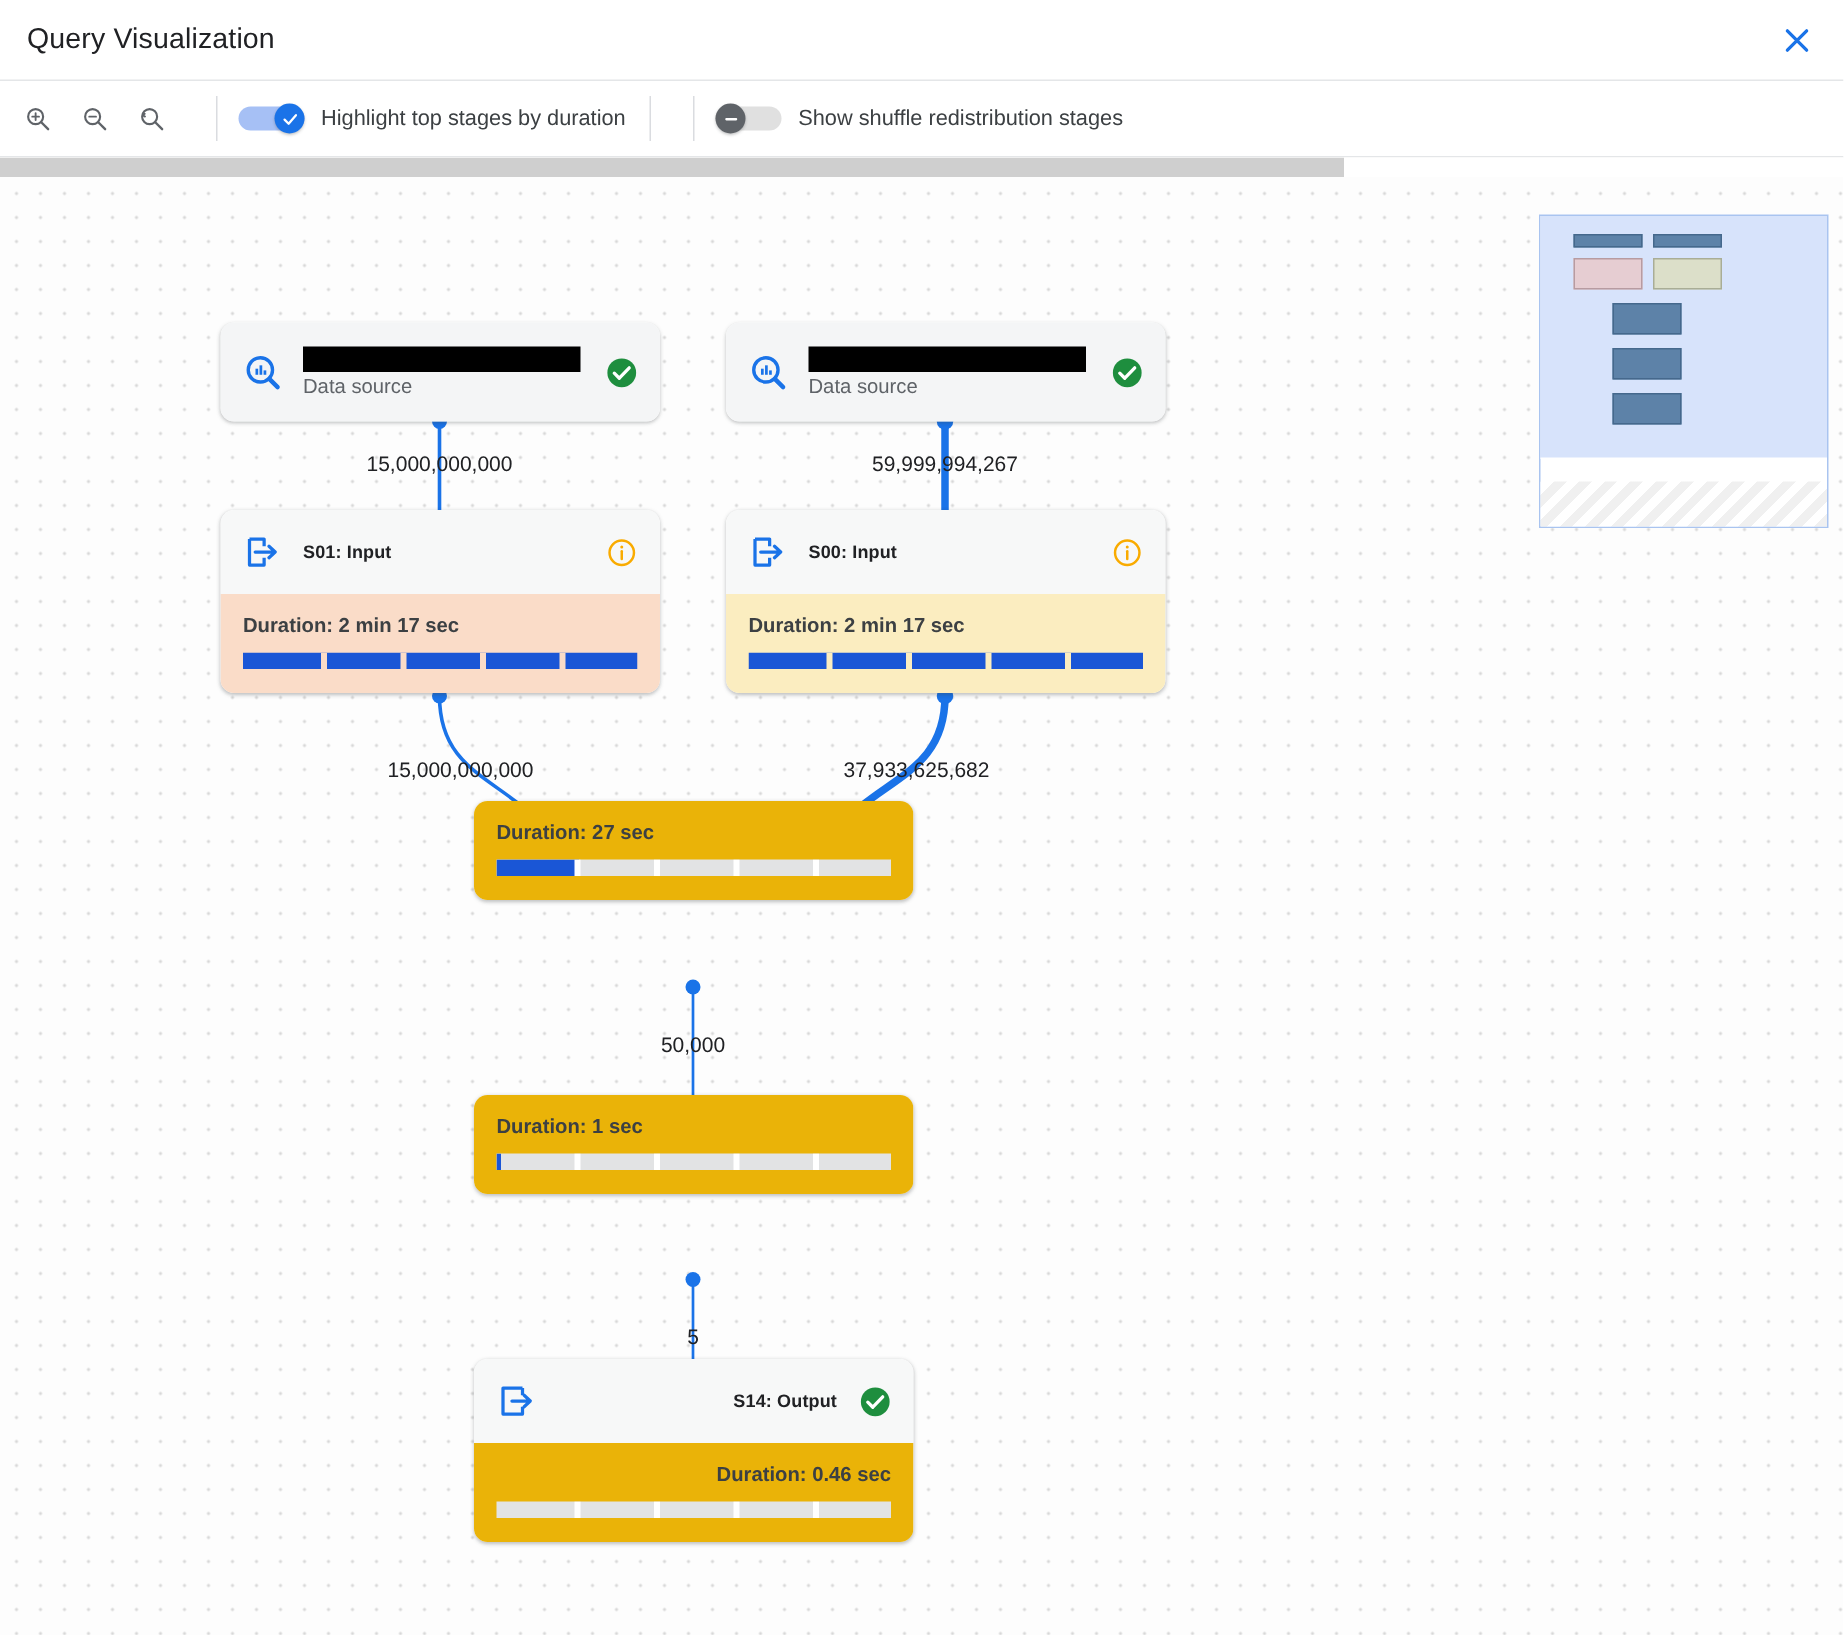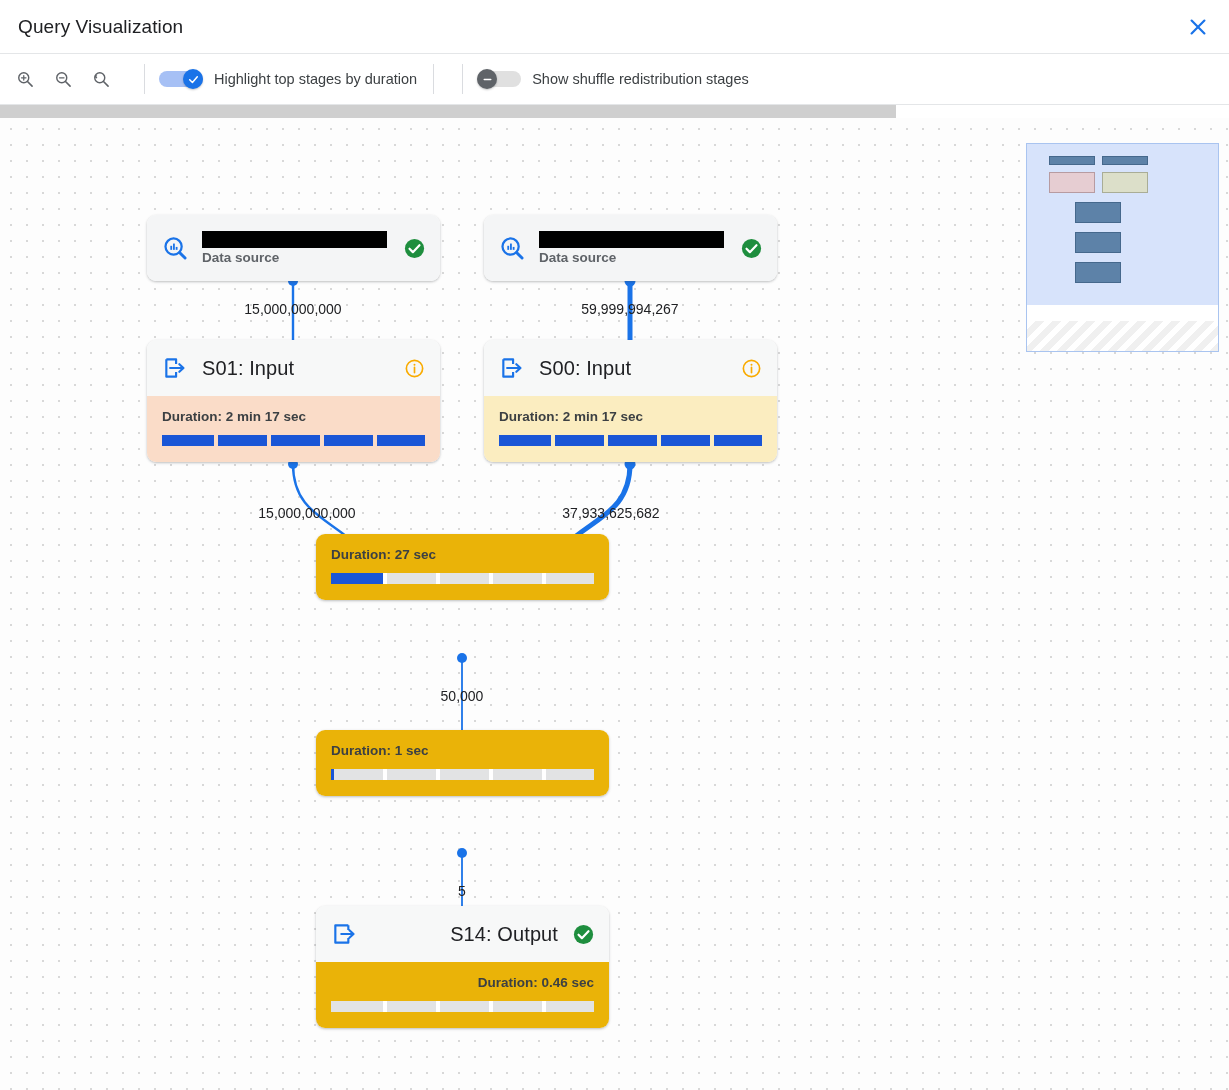"Data source" .ds-text { font-weight: bold -> none }
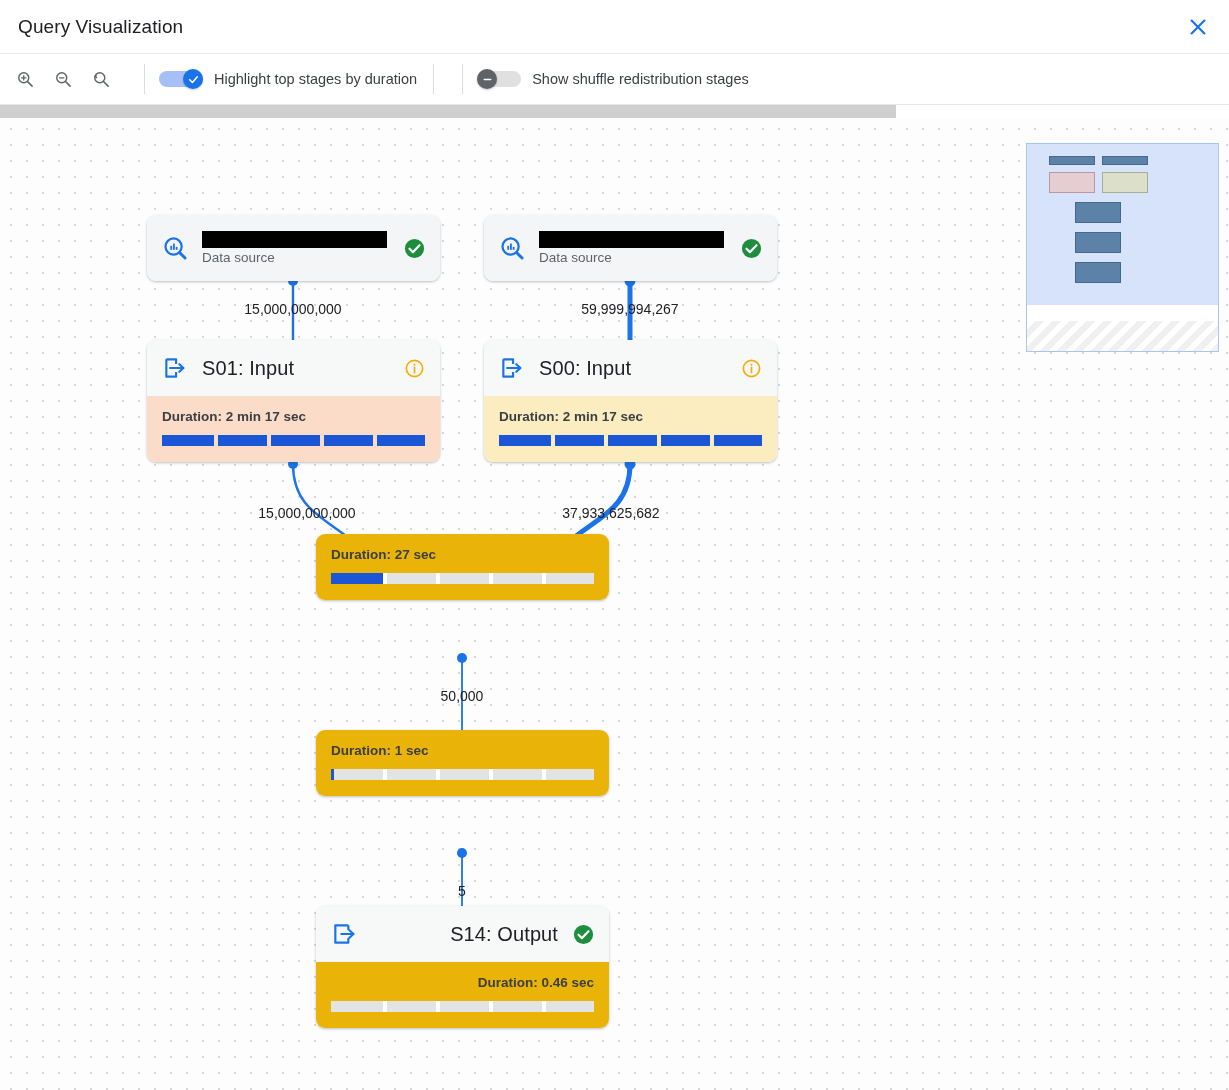"S01: Input" .node-title { font-size: 20px -> 12px; font-weight: normal -> bold }
